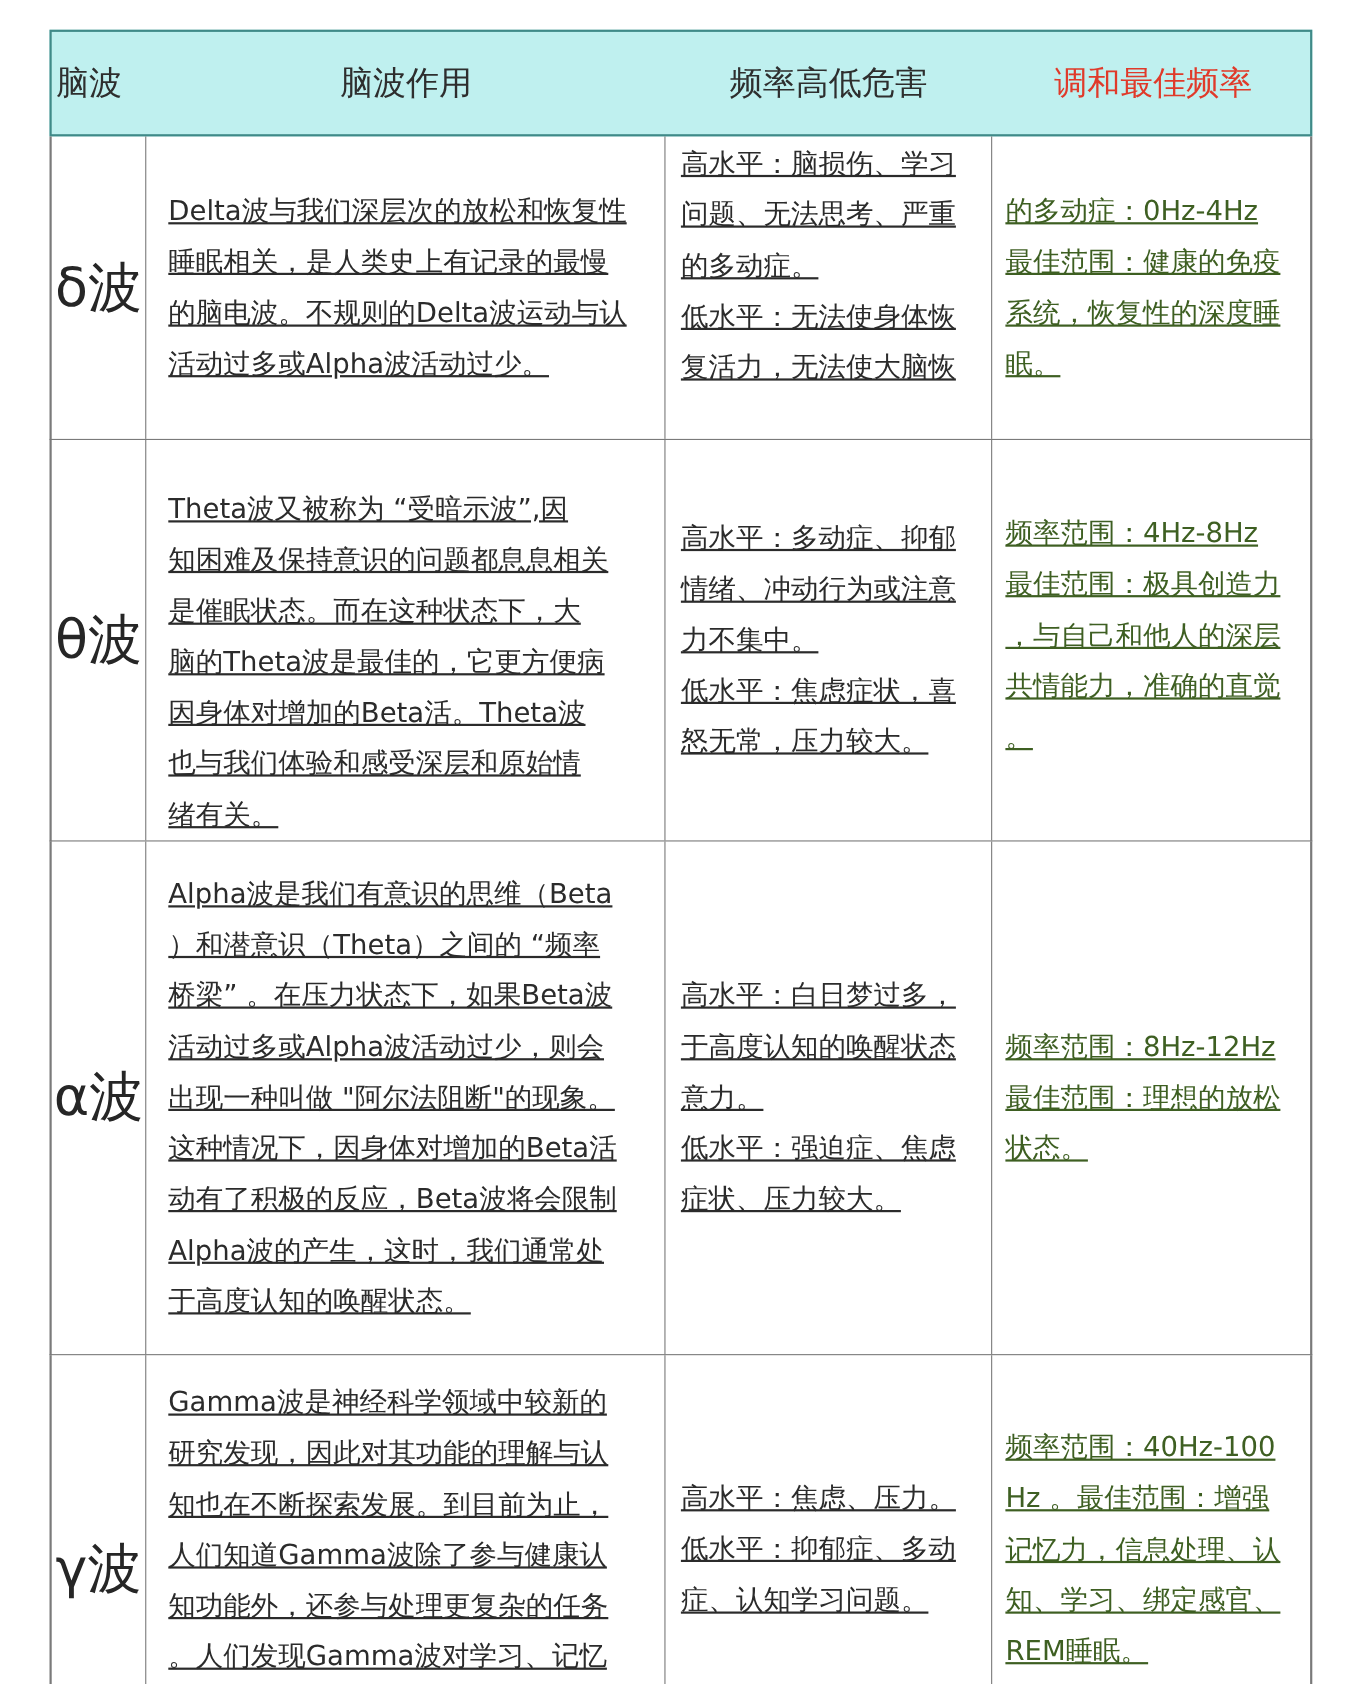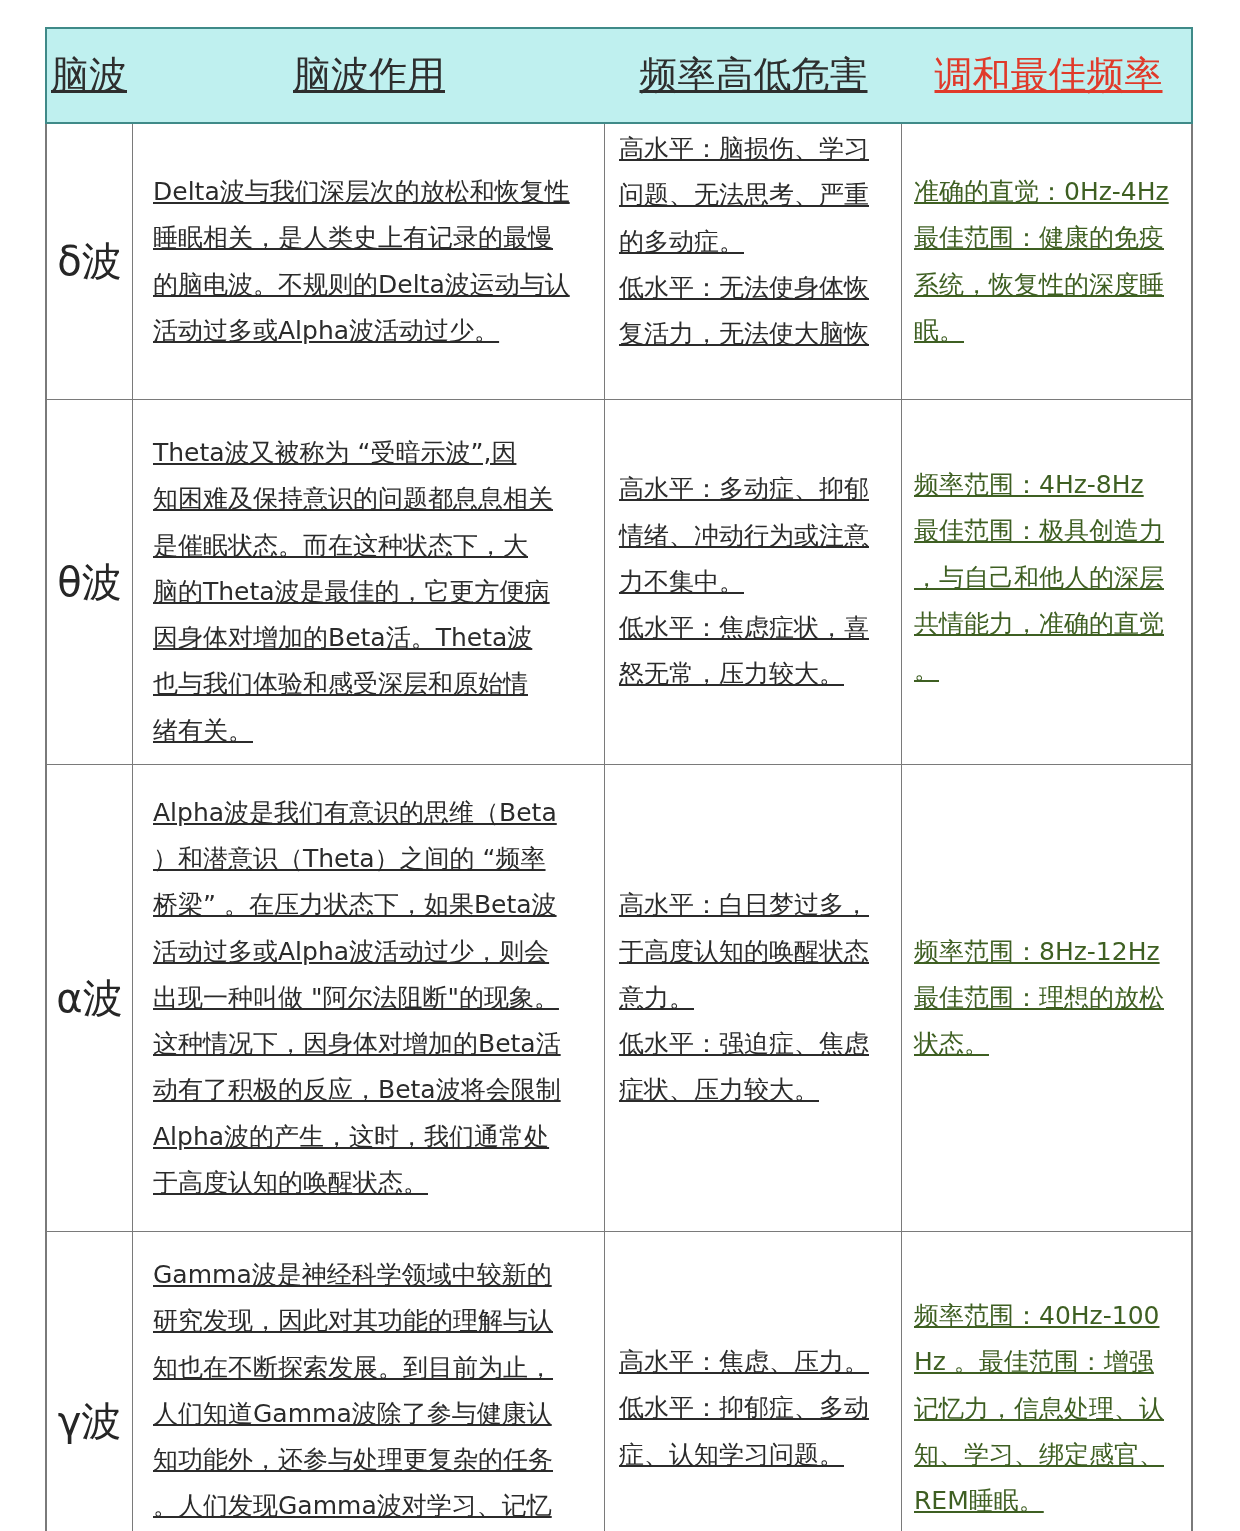"脑波" .header .hcell { font-size: 38px -> 30px; text-decoration: underline -> none }
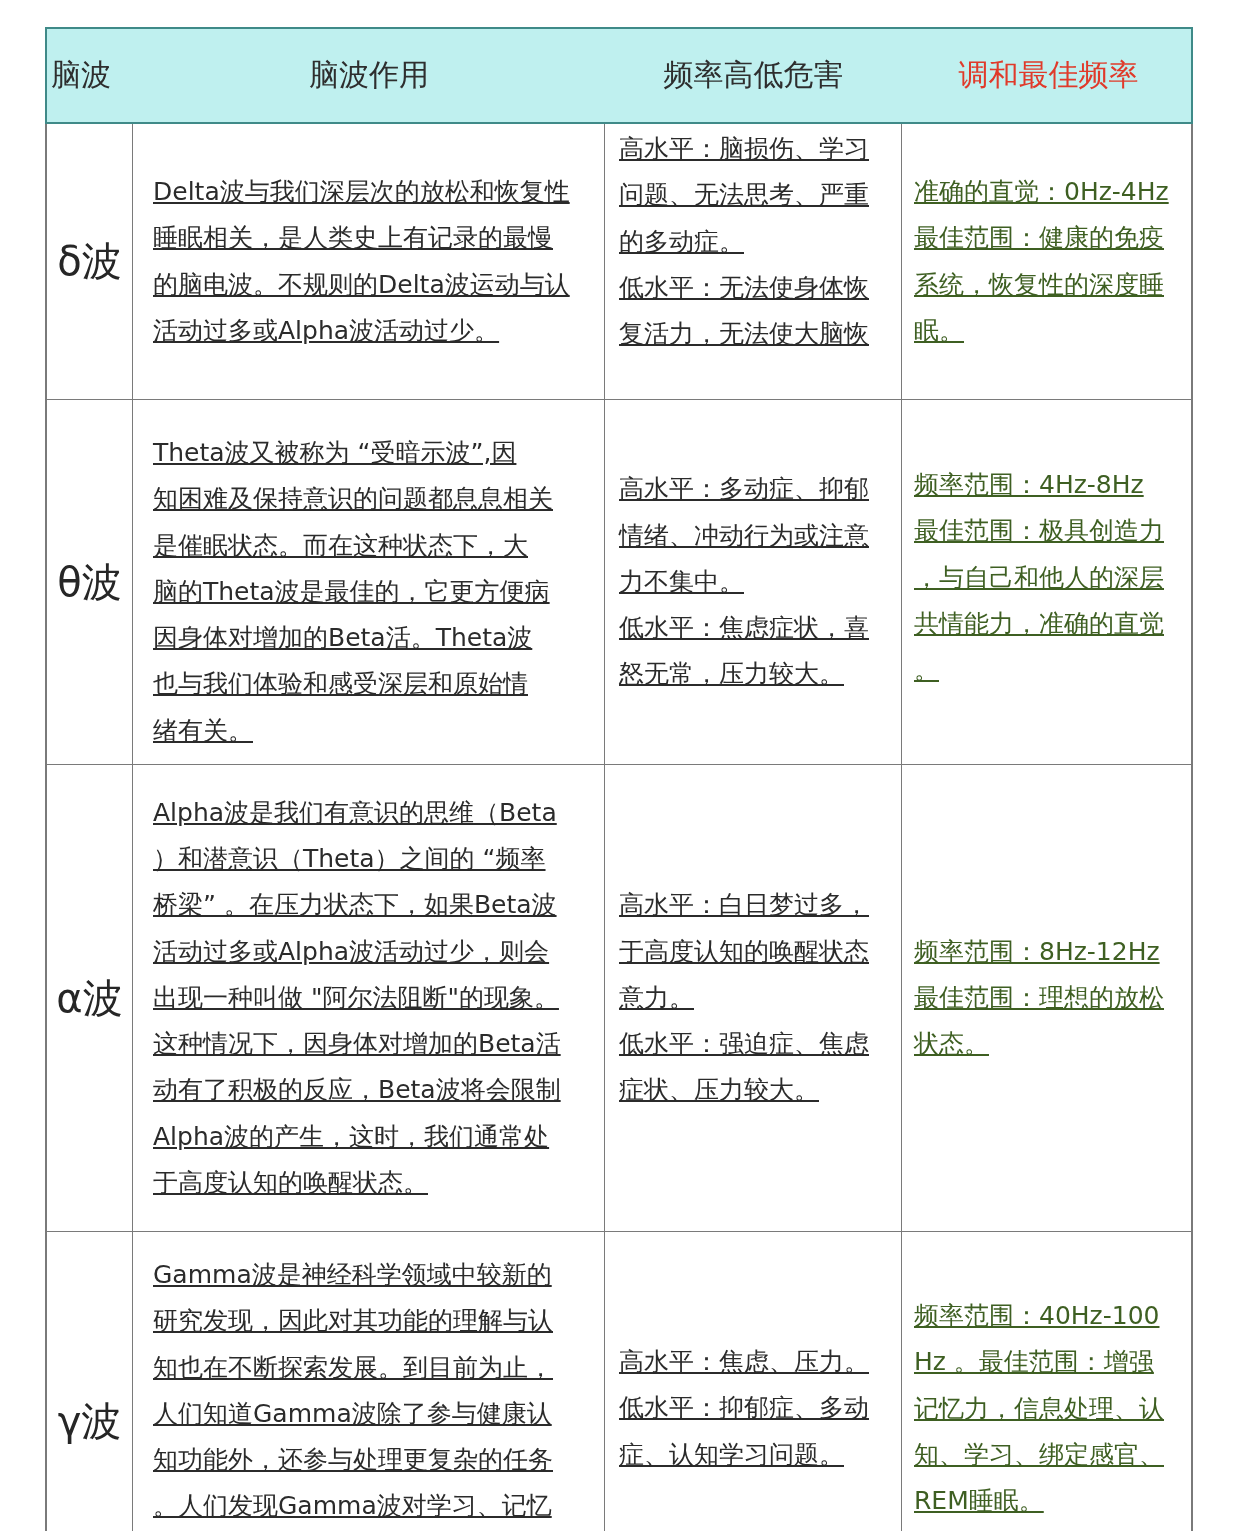"准确的直觉：0Hz-4Hz" span.line { text: 准确的直觉 -> 的多动症 }
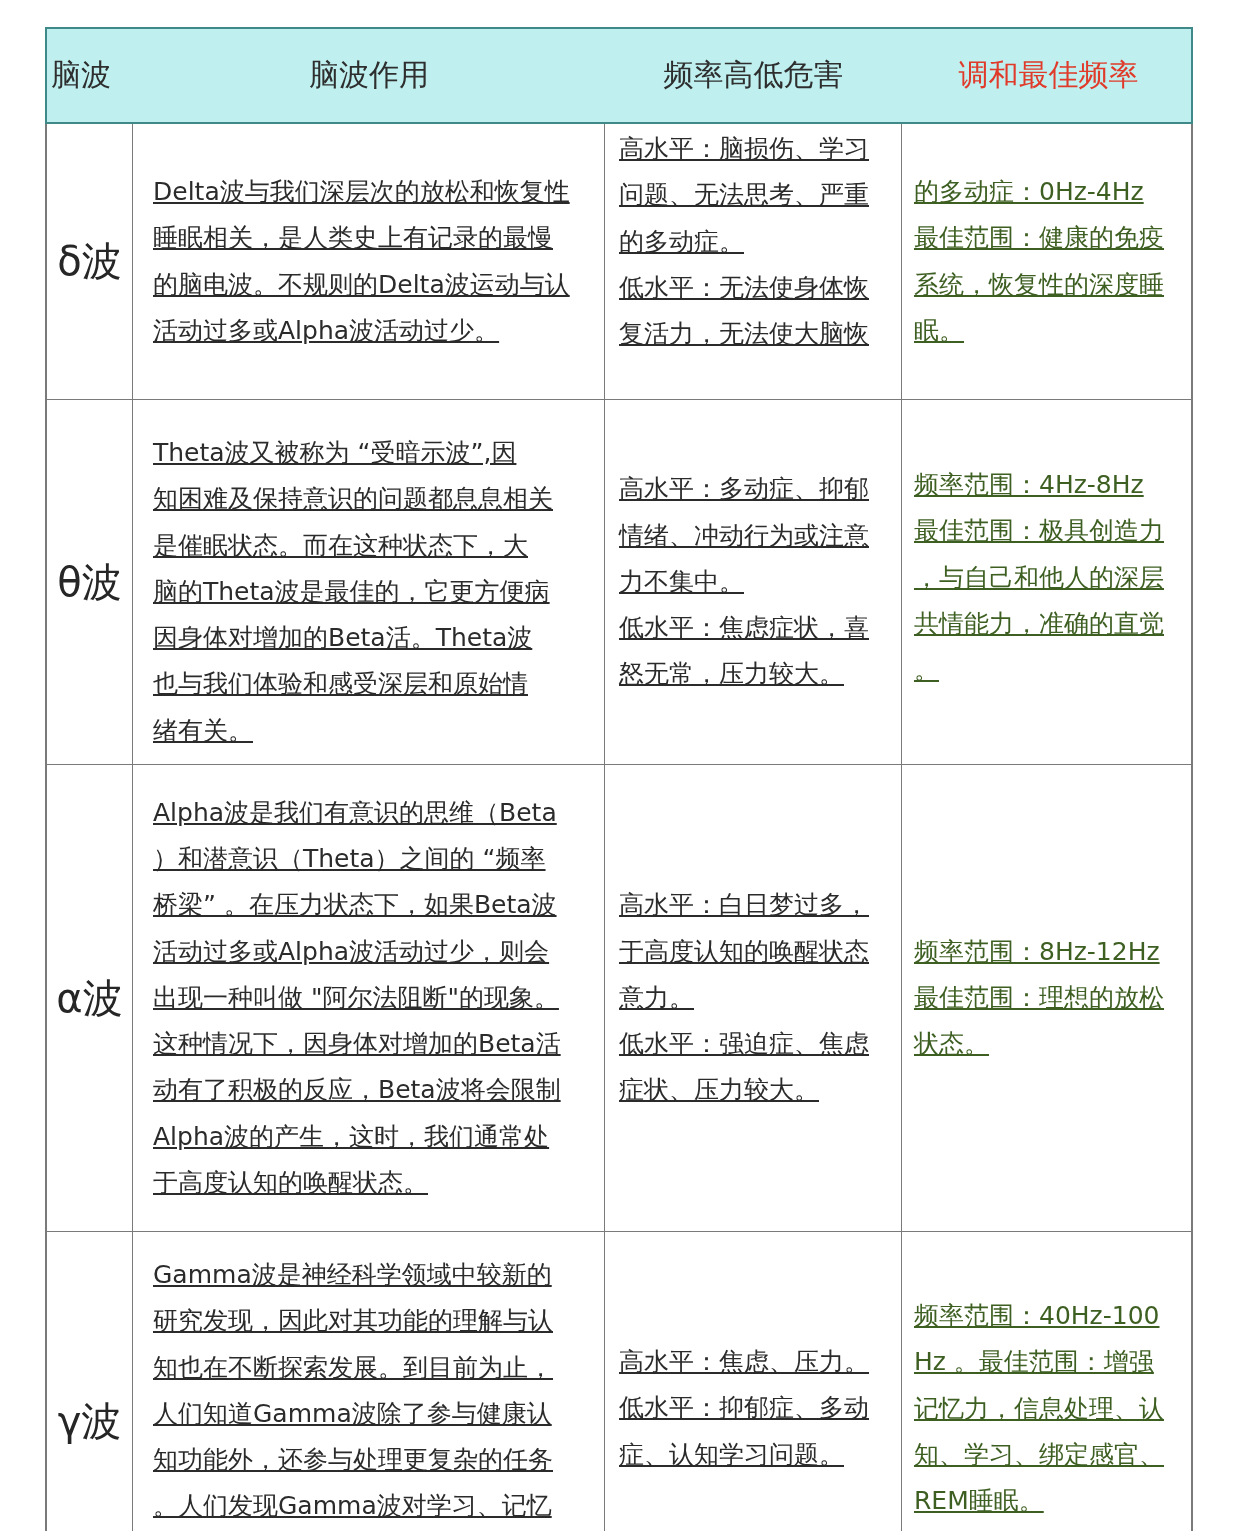"δ波" .cell.name { font-size: 40px -> 49px }
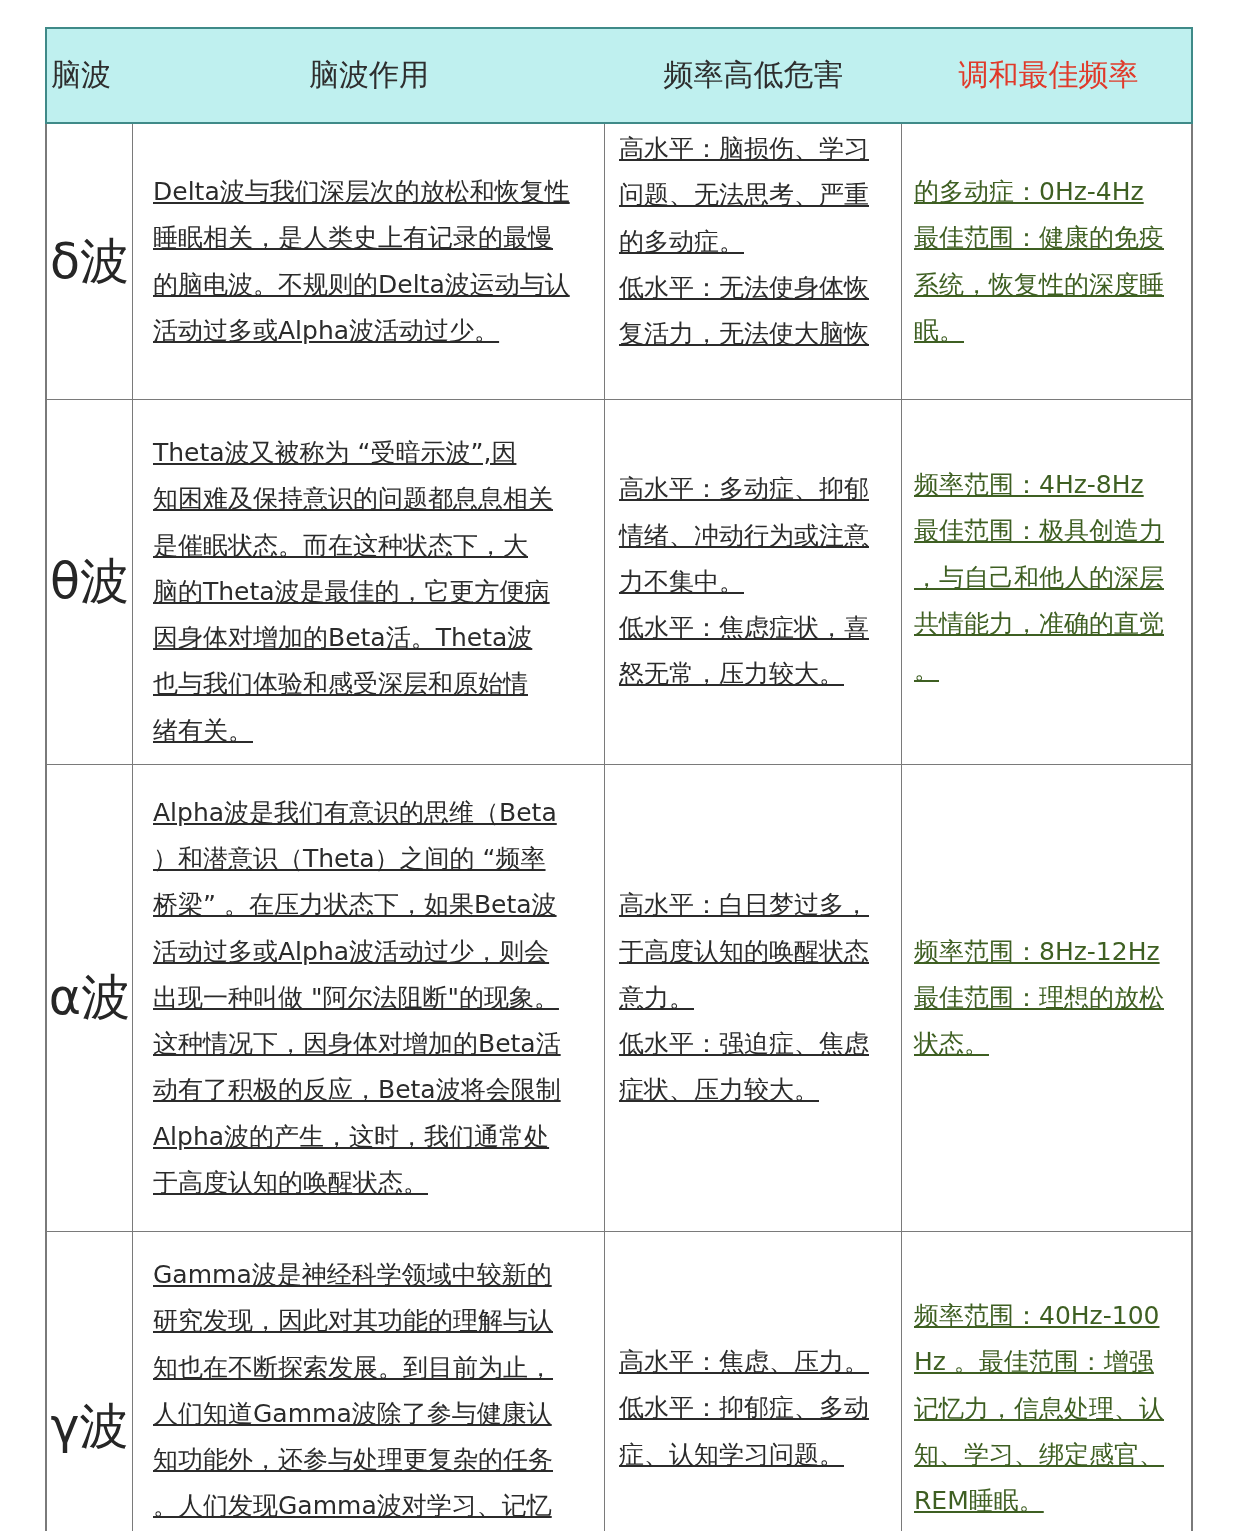"Theta波又被称为 “受暗示波”,因" .row.r1 .cell.desc { align-items: center -> flex-end }
